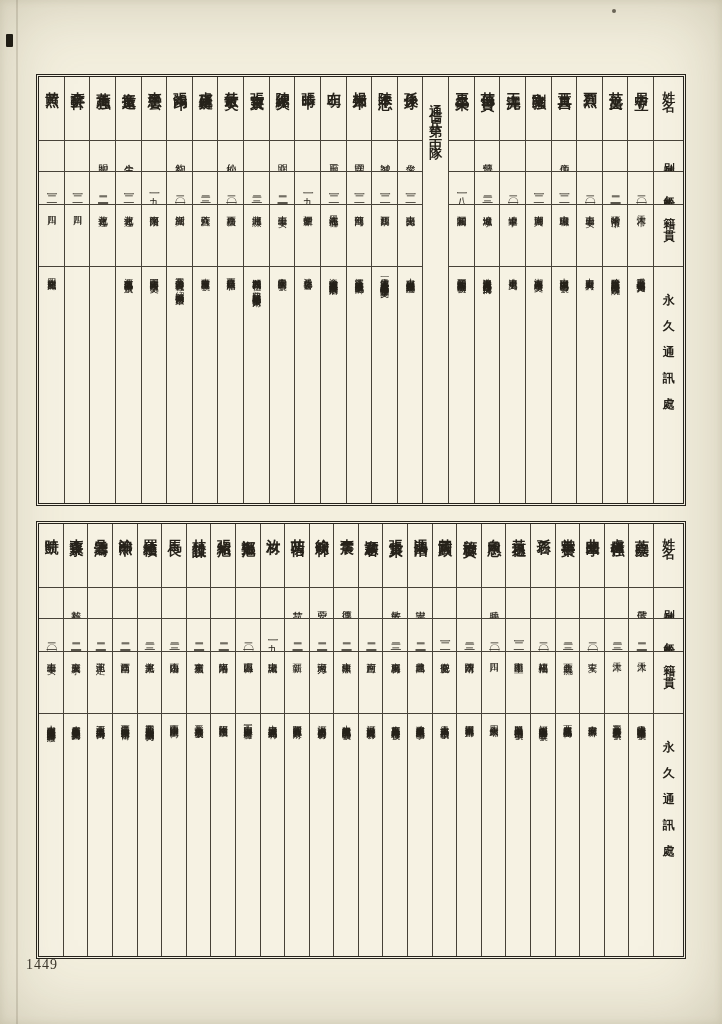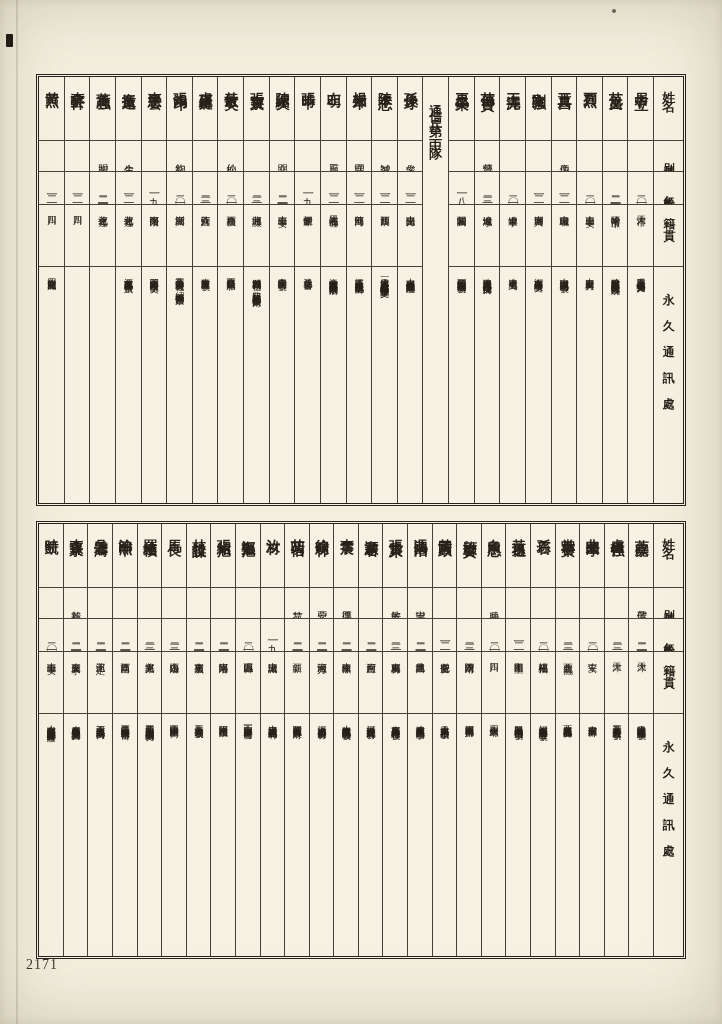"2171" div.page-number { text: 2171 -> 1449 }
